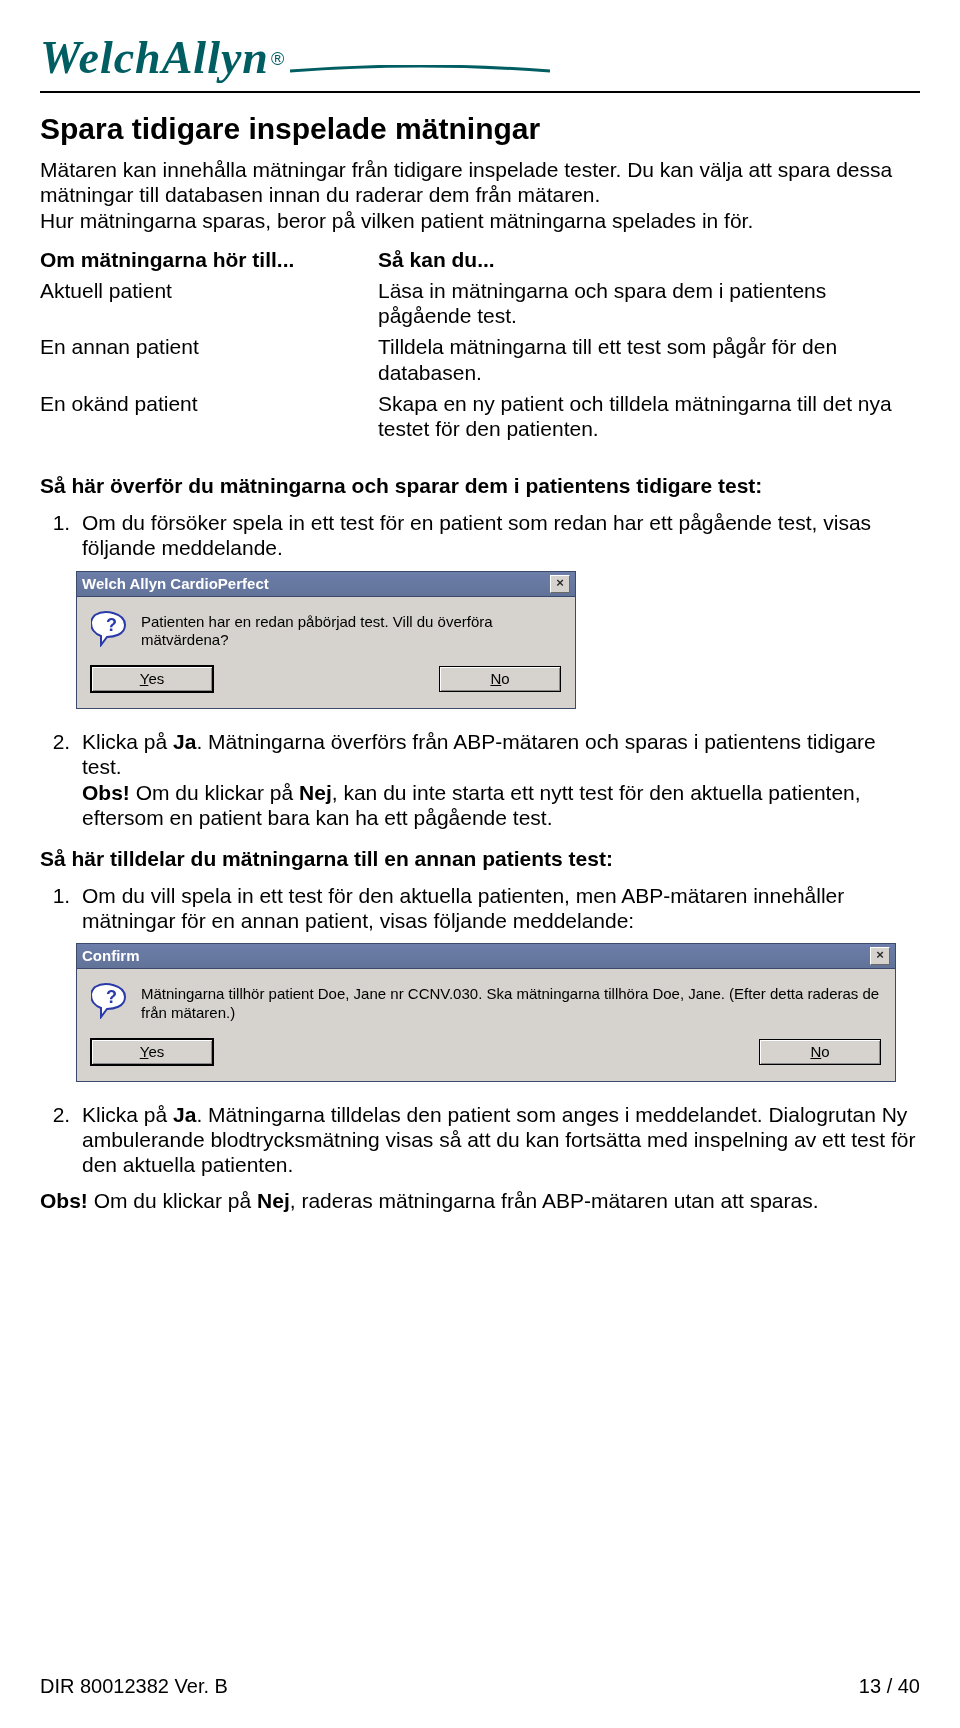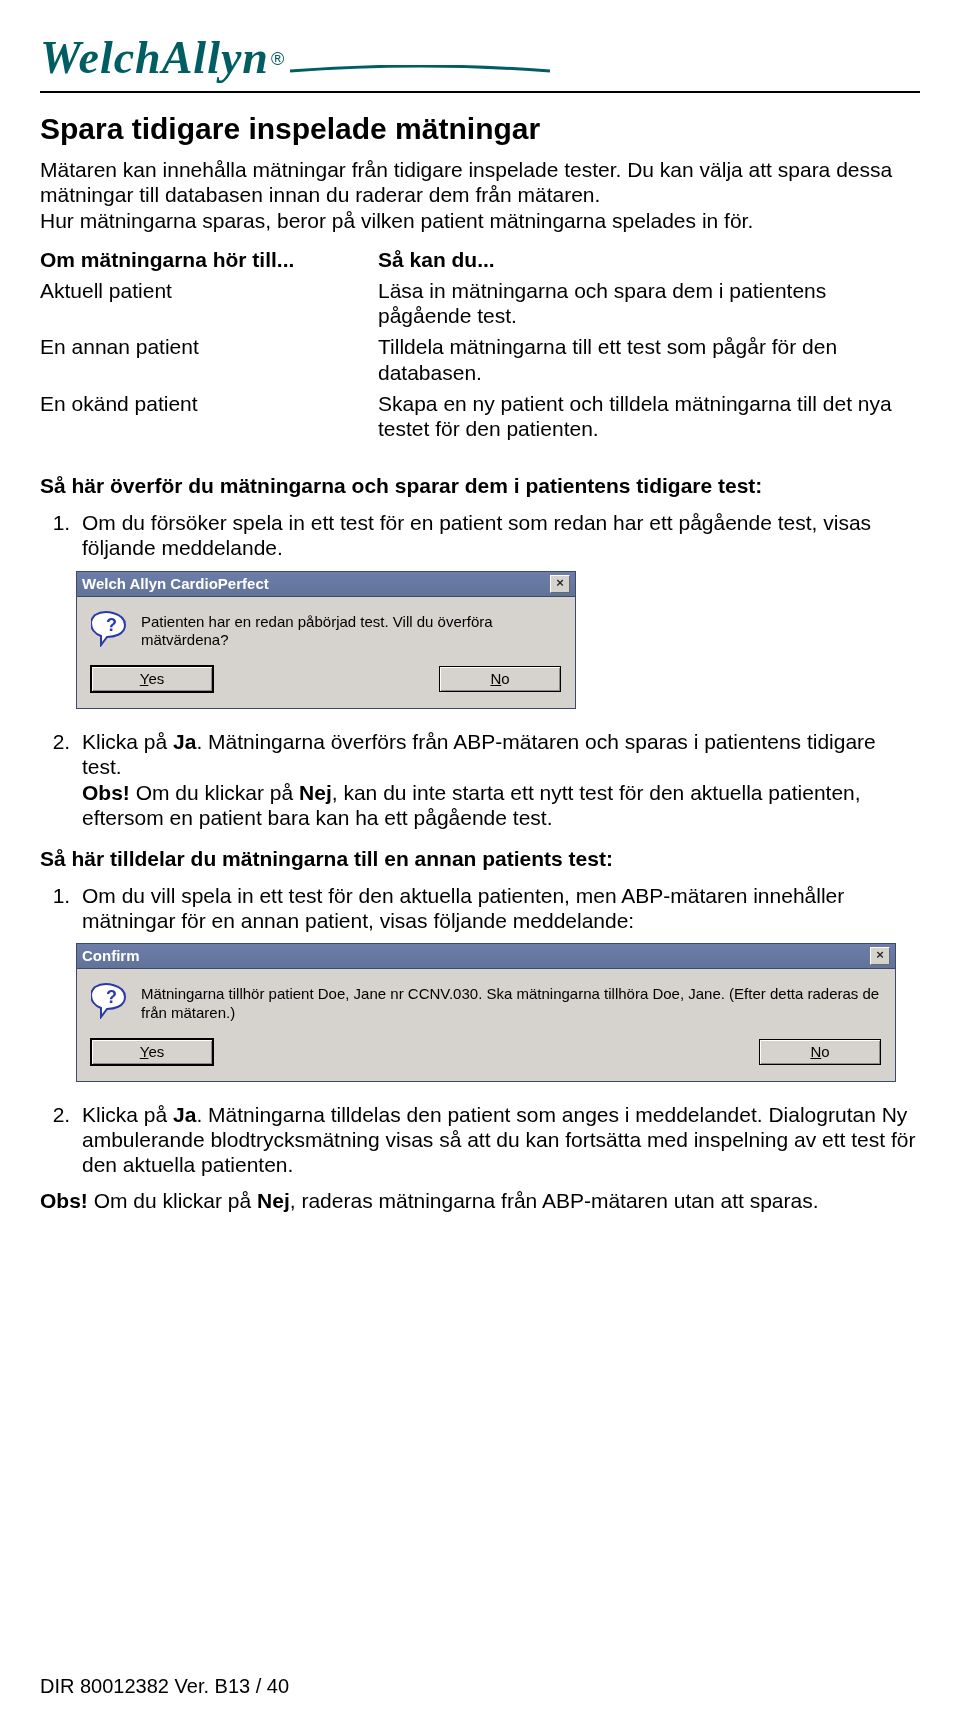"DIR 80012382 Ver. B" .footer { justify-content: none -> space-between }
